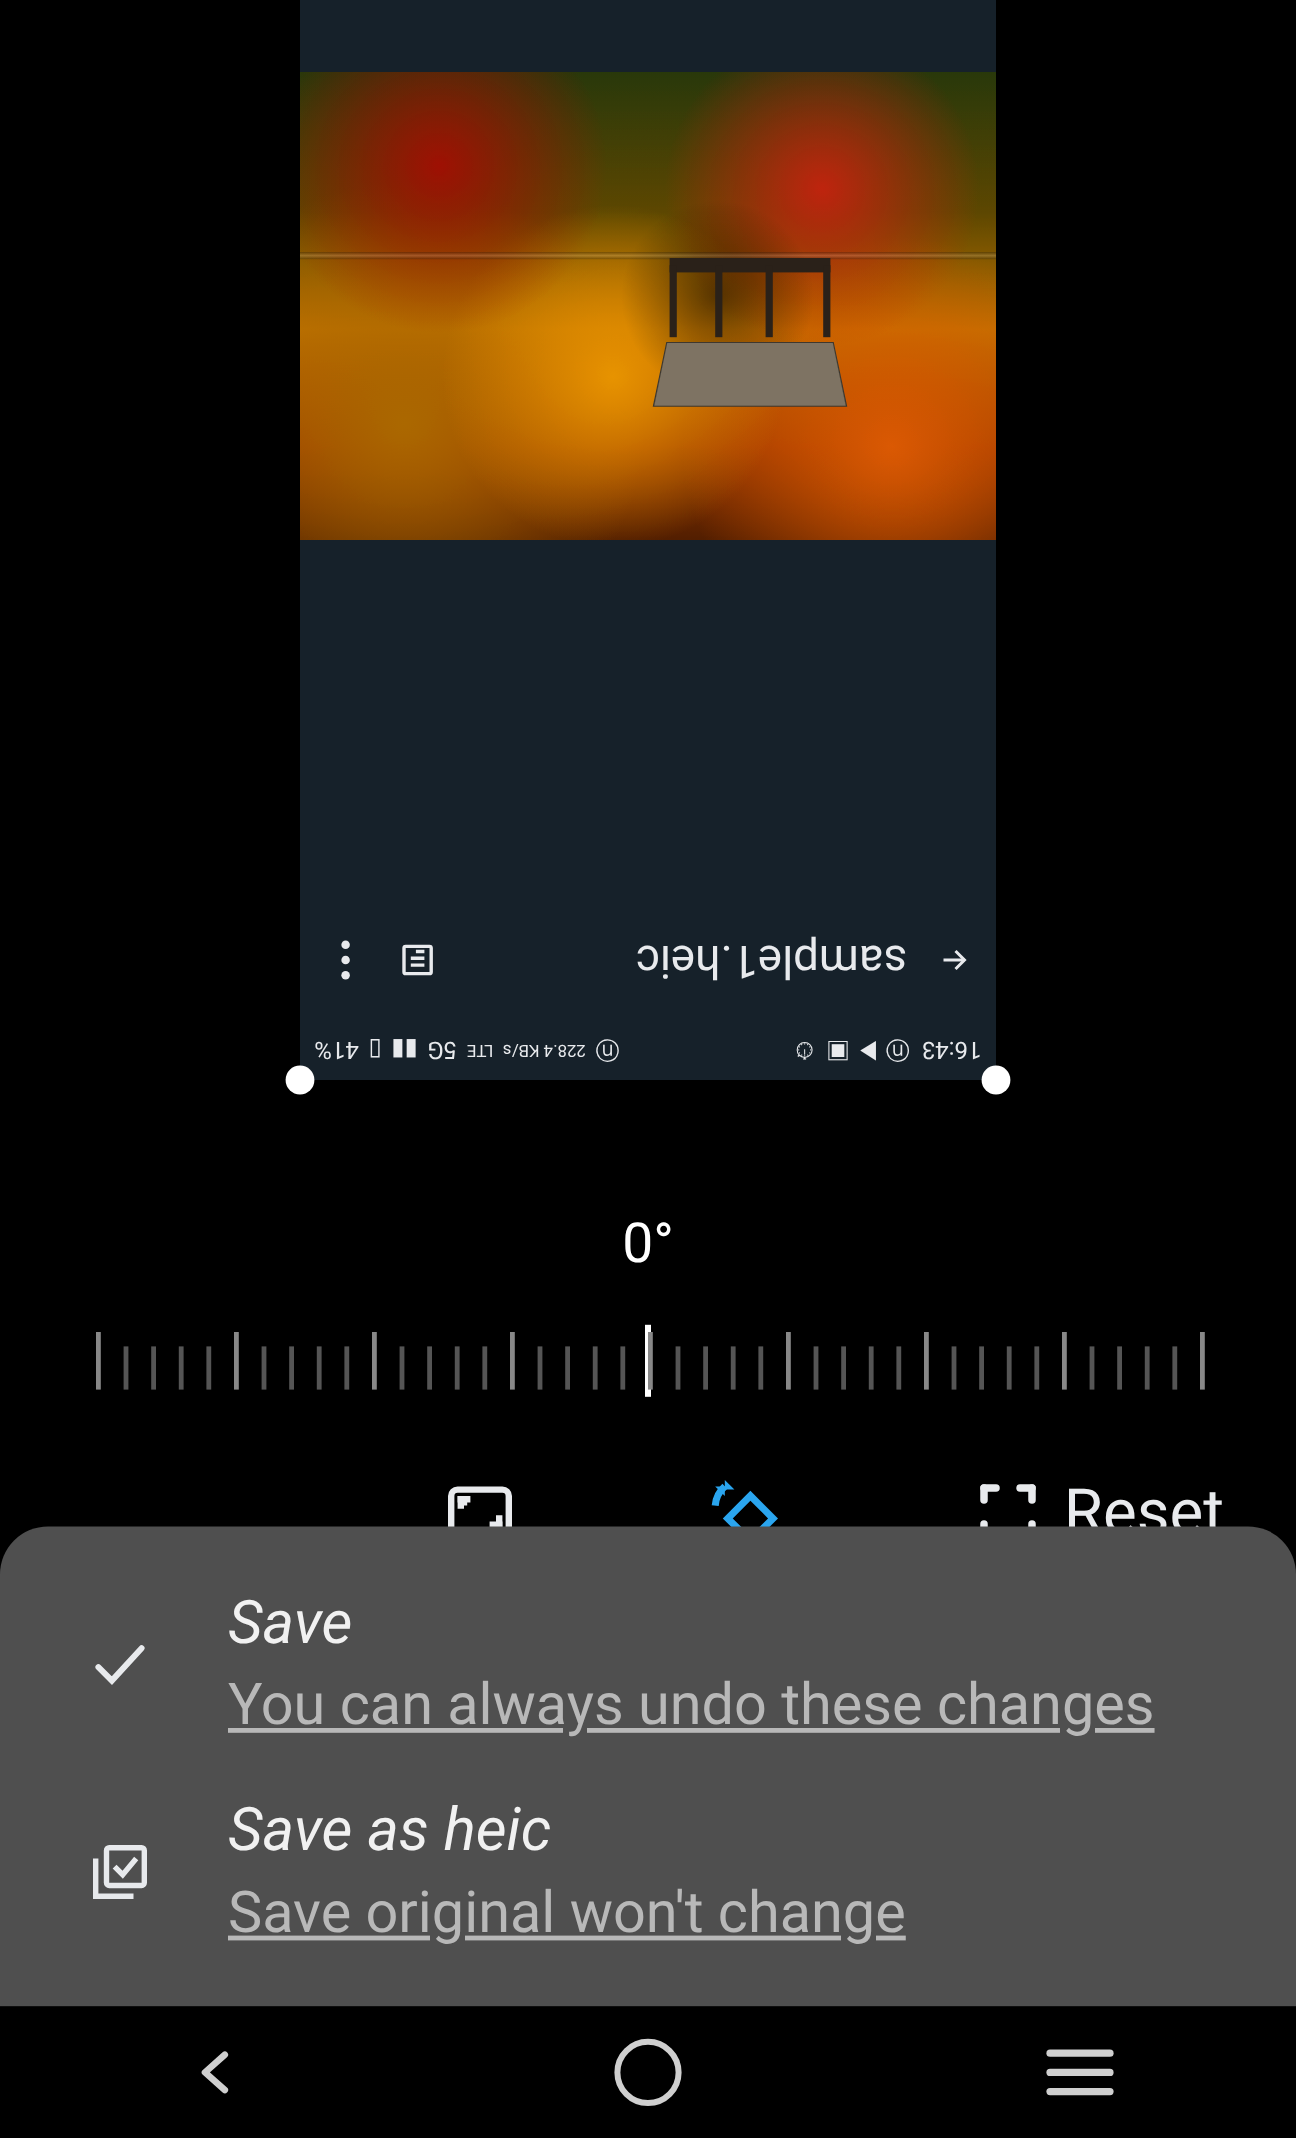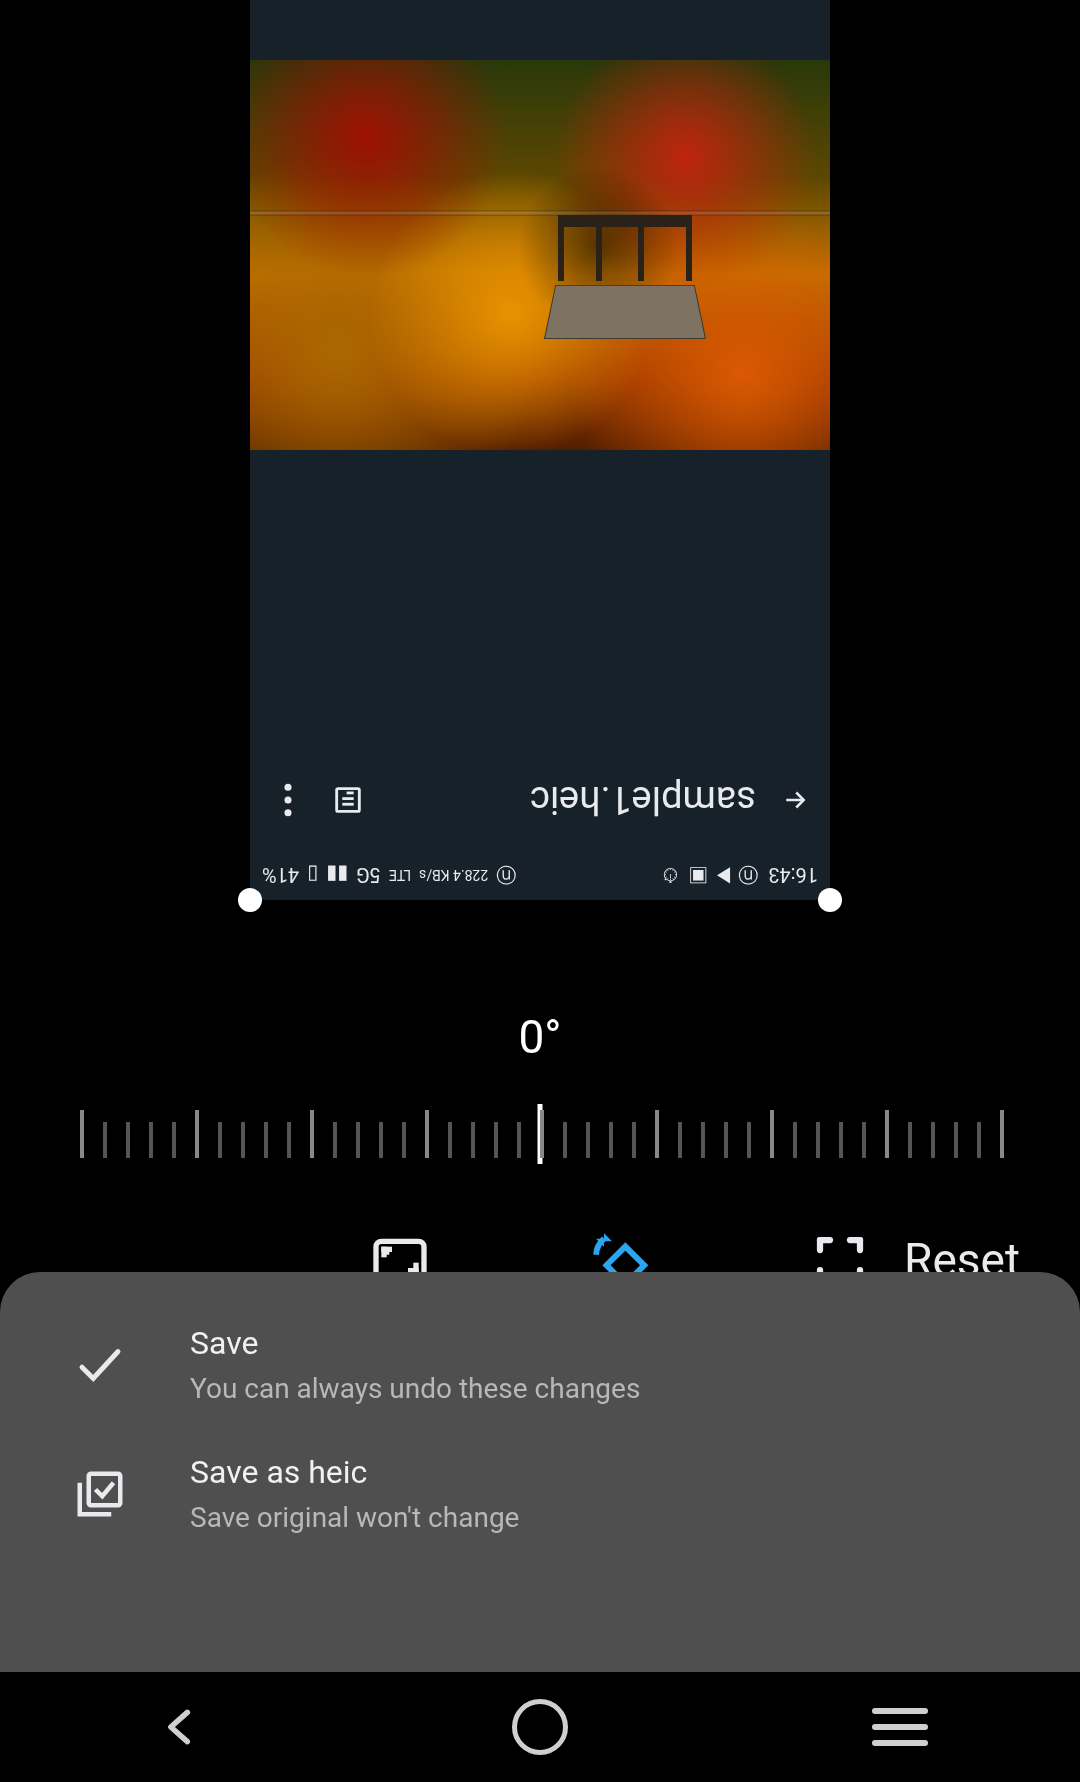"Reset" .reset-btn { font-size: 46px -> 53px }
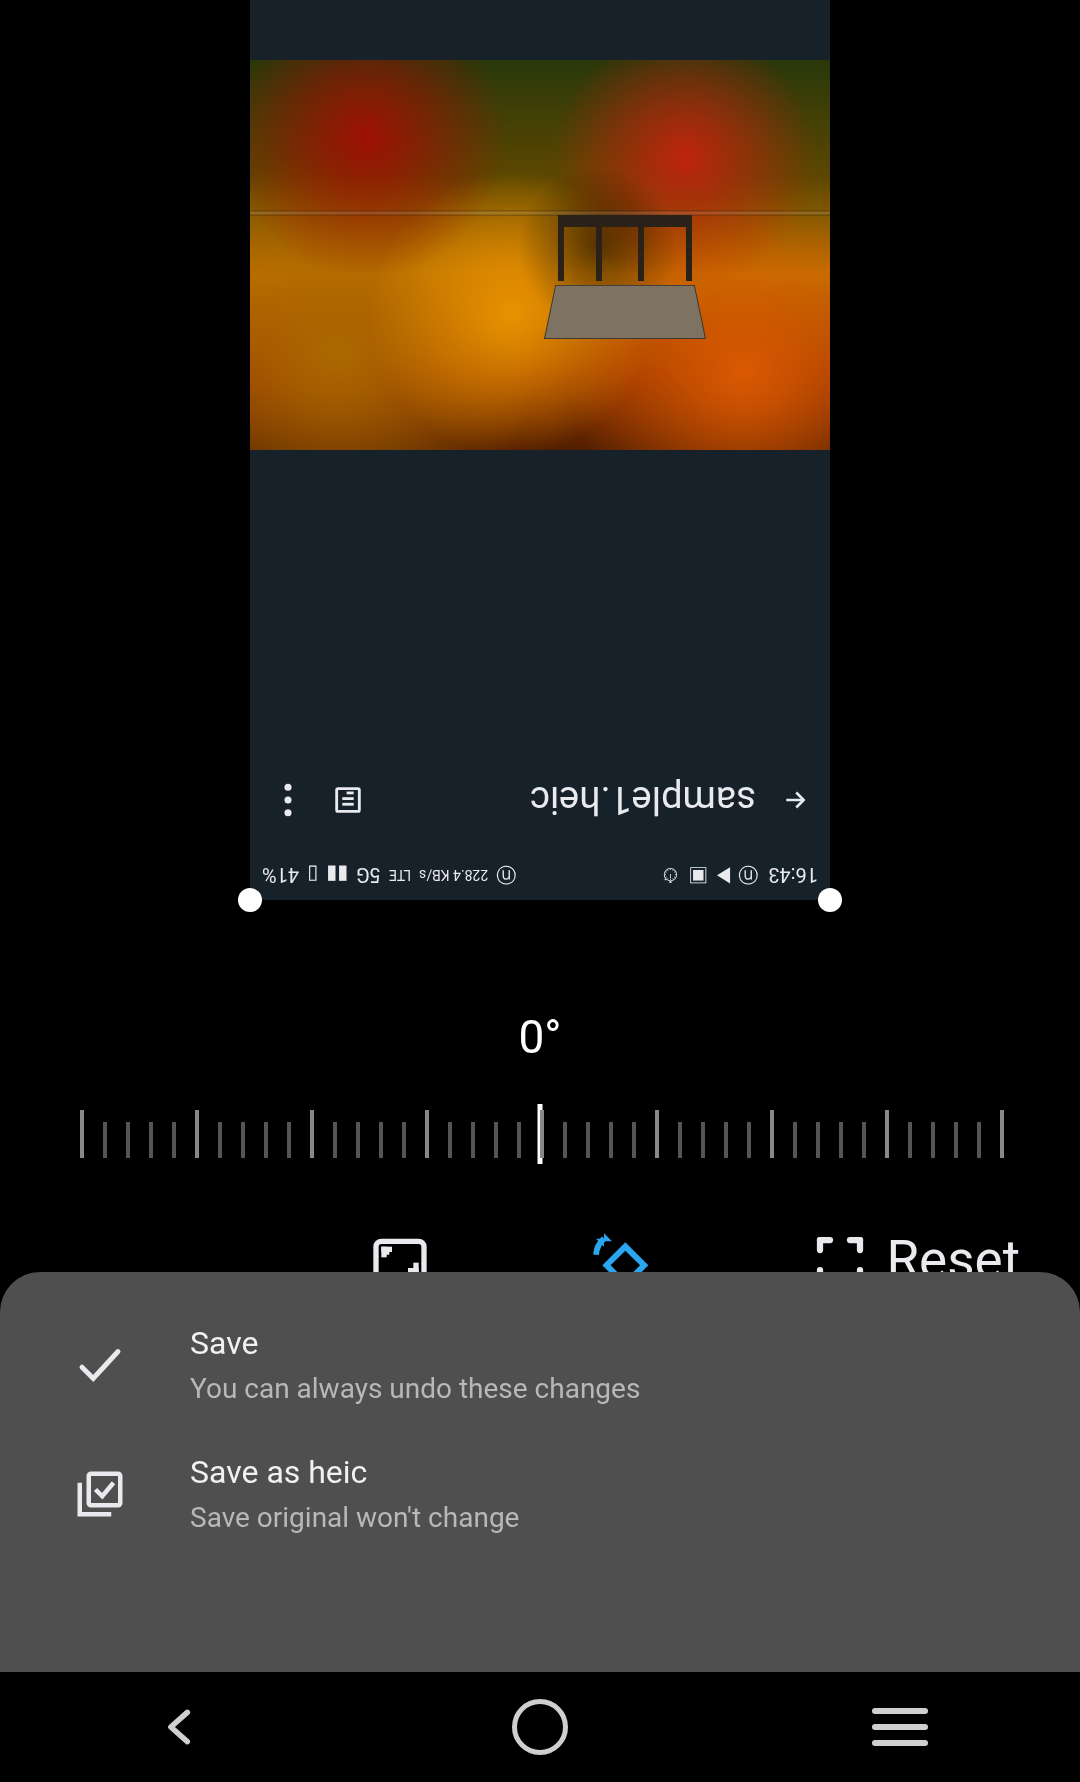"Save" .sheet-text .title { font-size: 32px -> 50px; font-style: none -> italic }
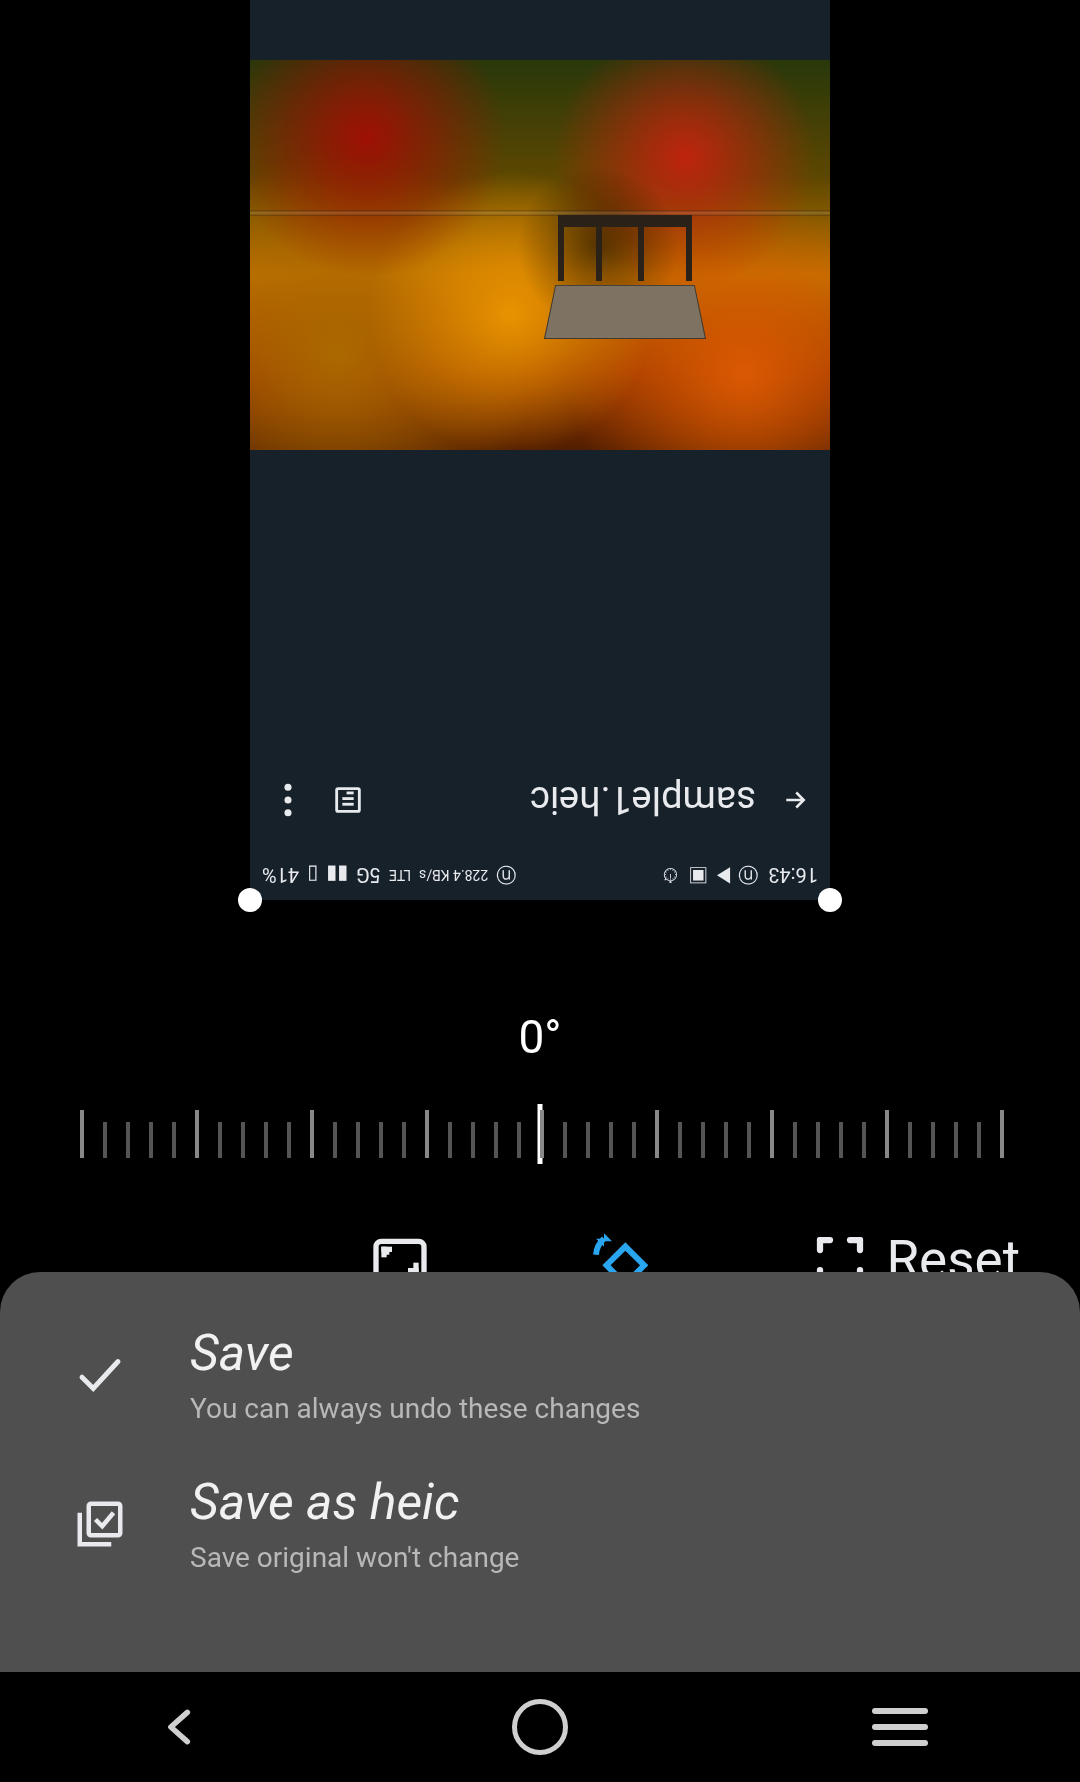"You can always undo these" .sheet-text .sub { font-size: 28px -> 48px; text-decoration: none -> underline }
